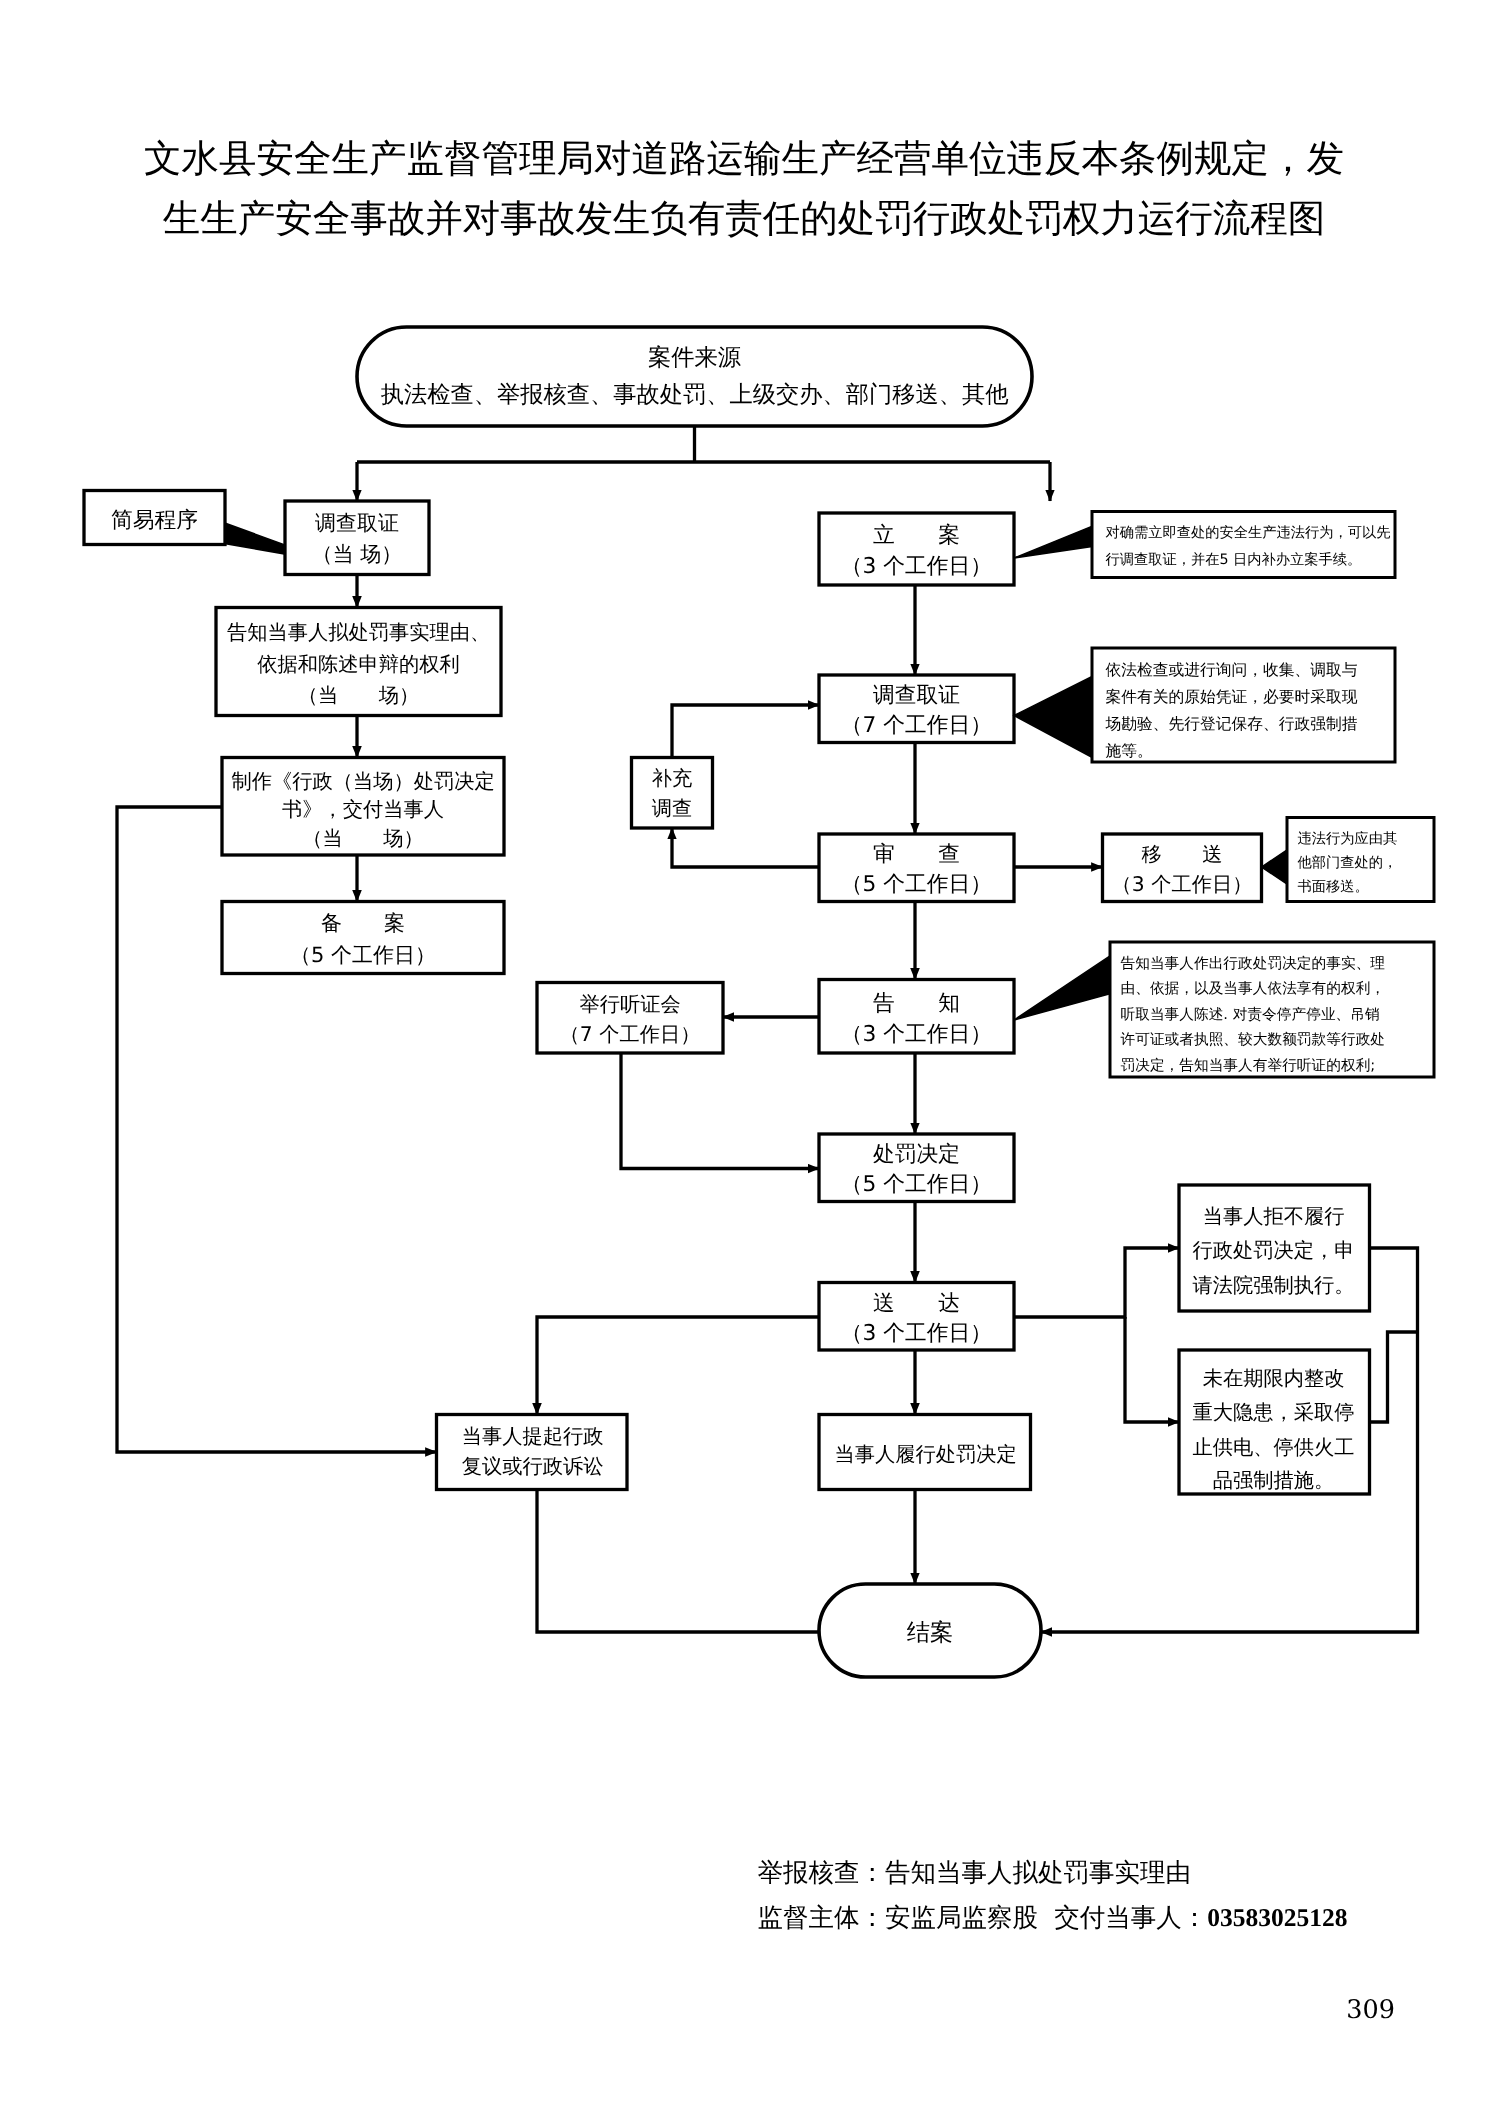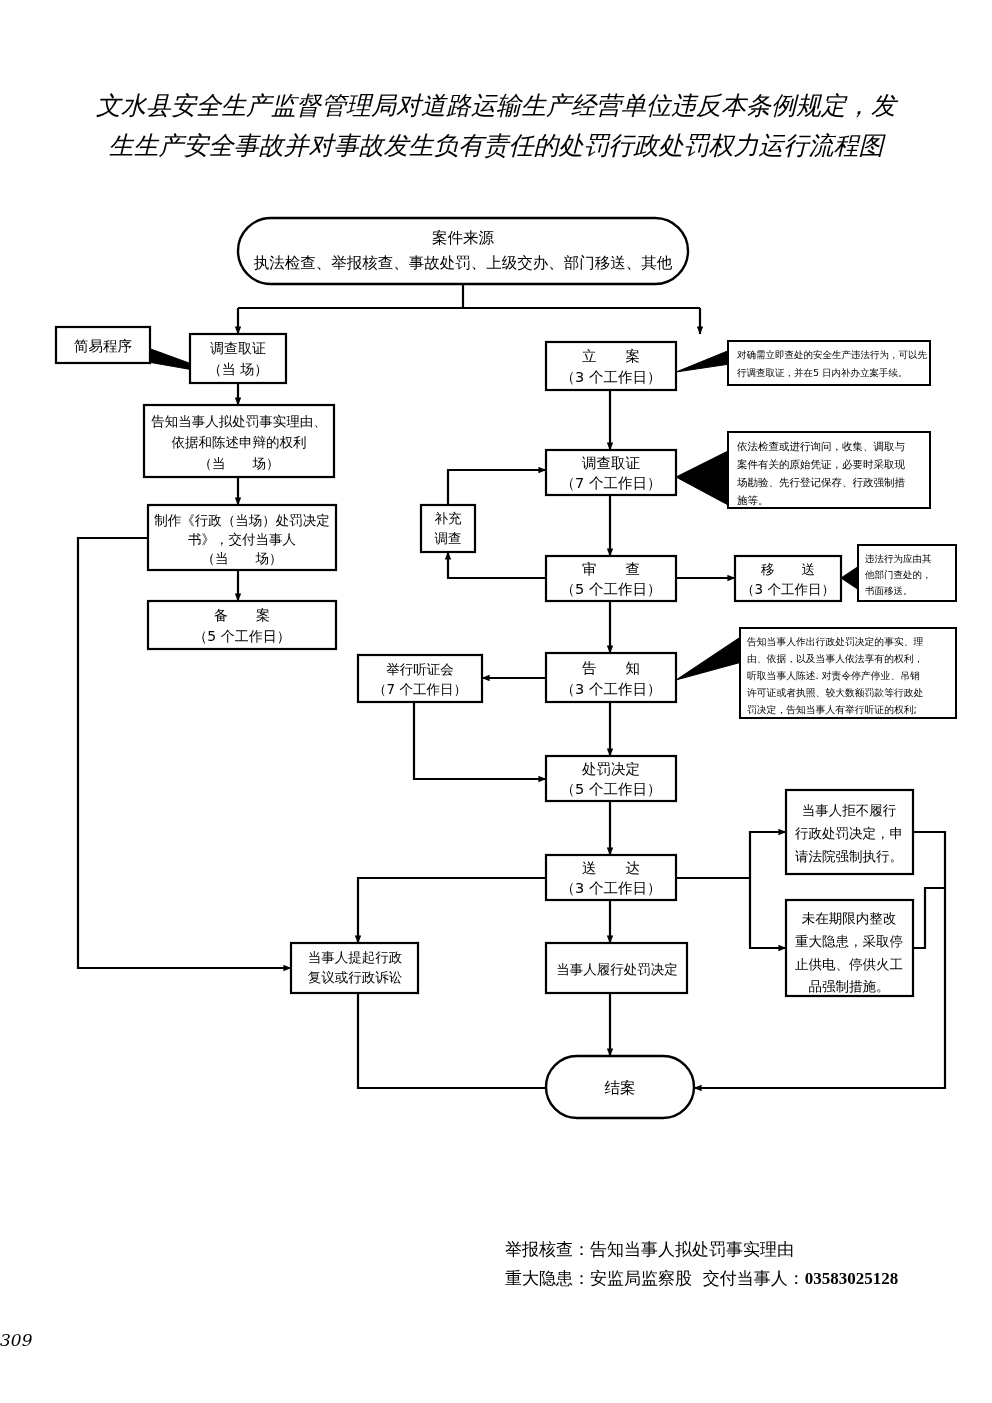"文水县安全生产监督管理局对道路运输生产经营单位违反本条例规定，发生生产安全事故并" #title { font-style: italic -> none }
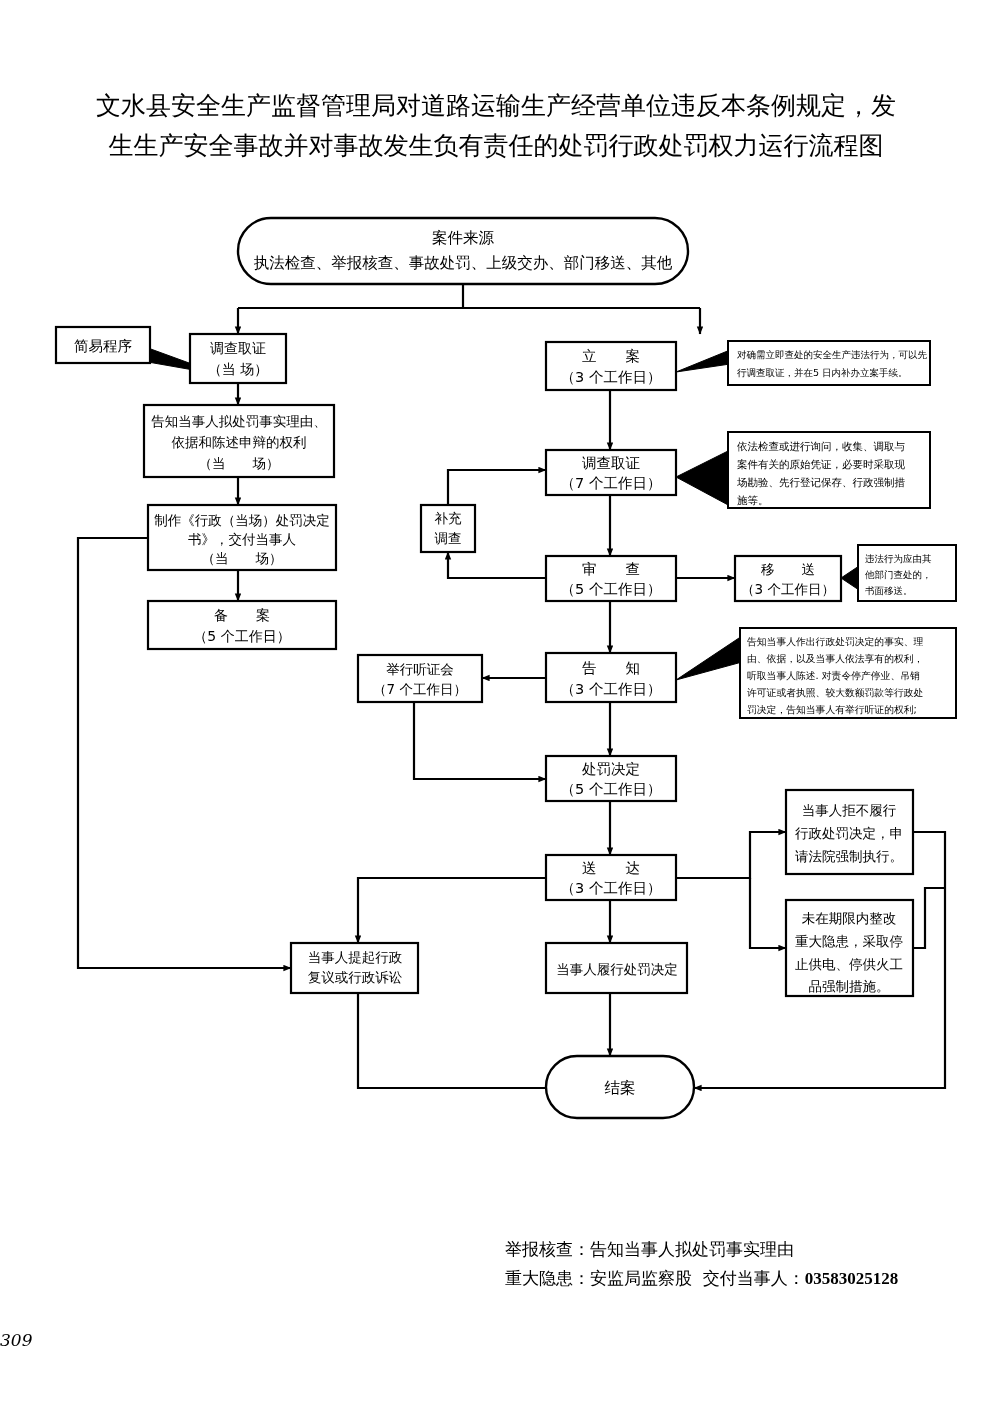"重大隐患：" span { text: 重大隐患 -> 监督主体 }
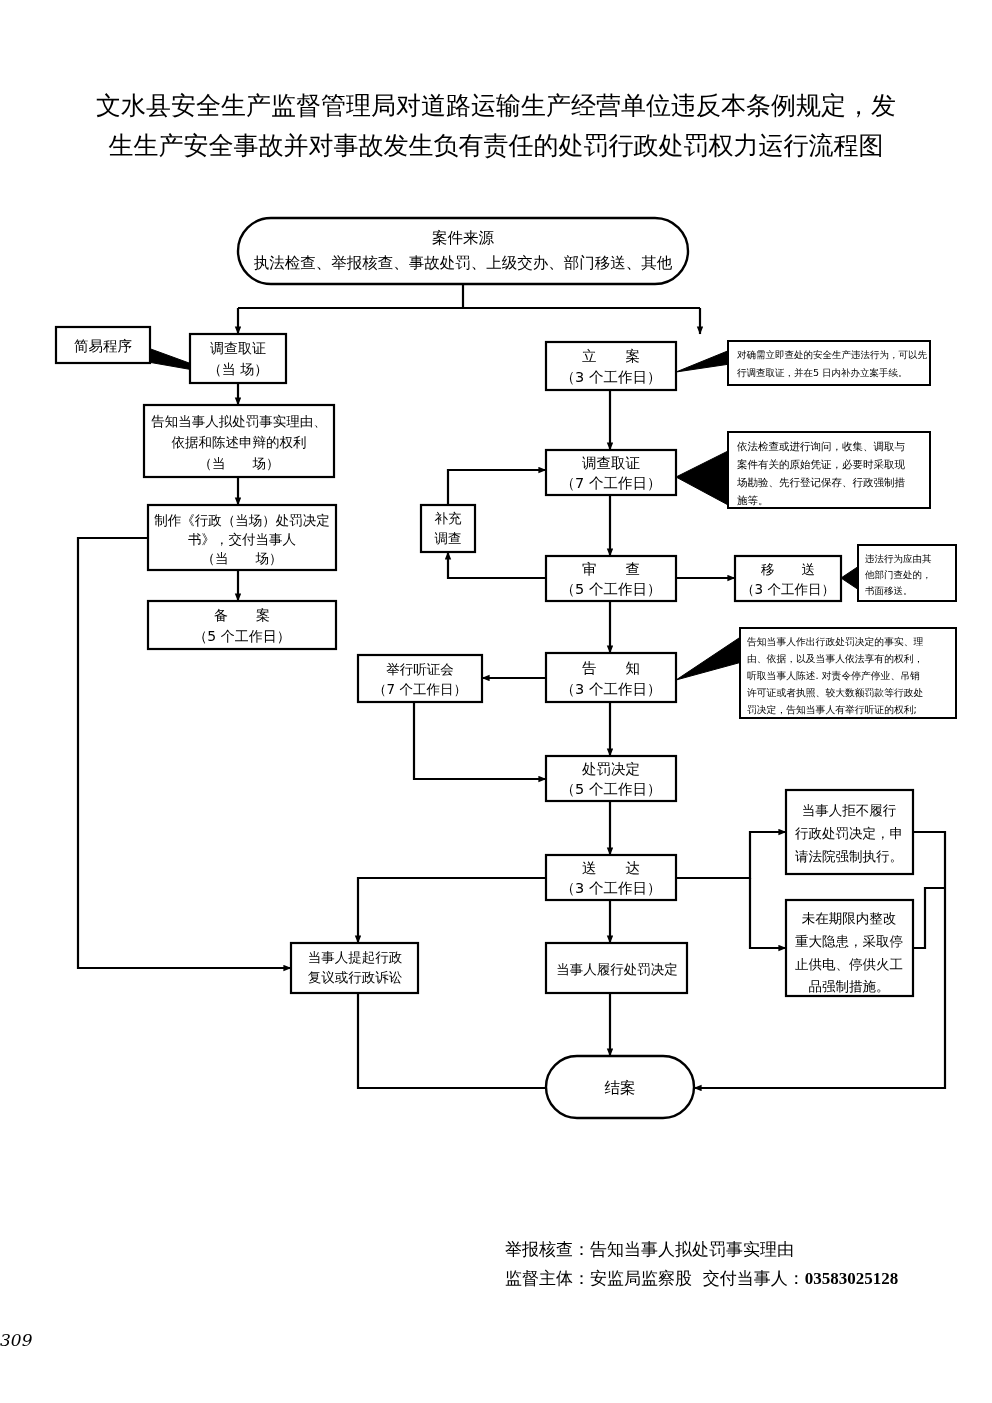"309" #pageno { font-style: italic -> none; text-align: left -> right }
